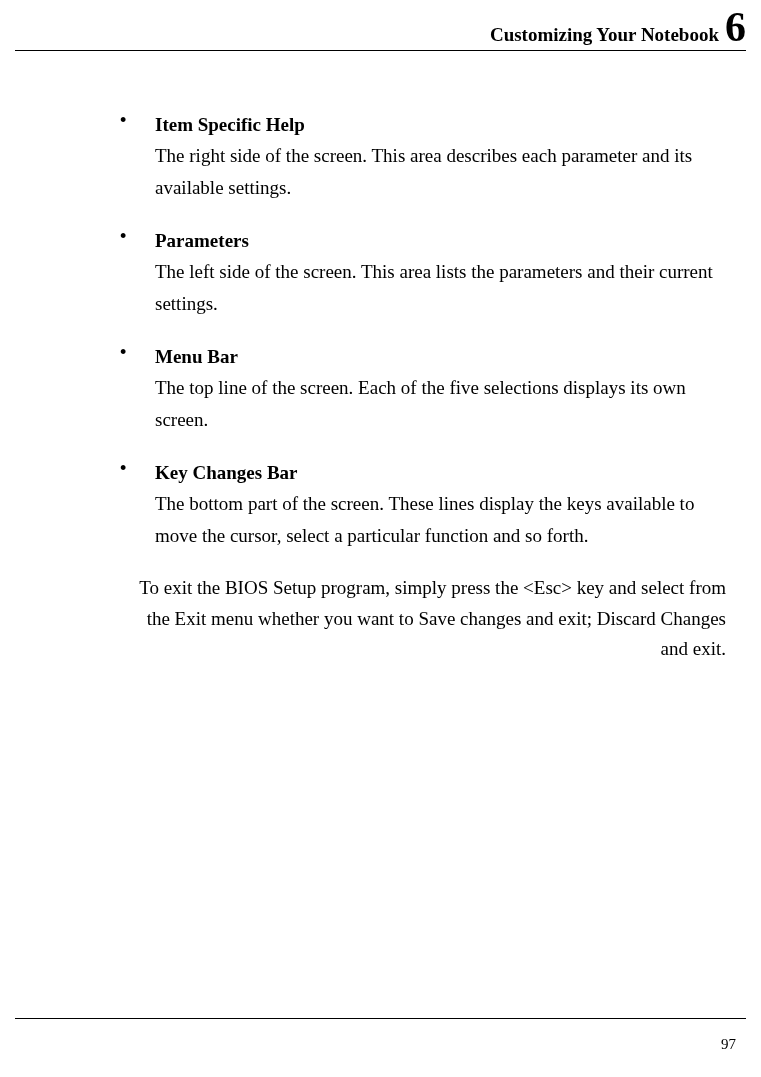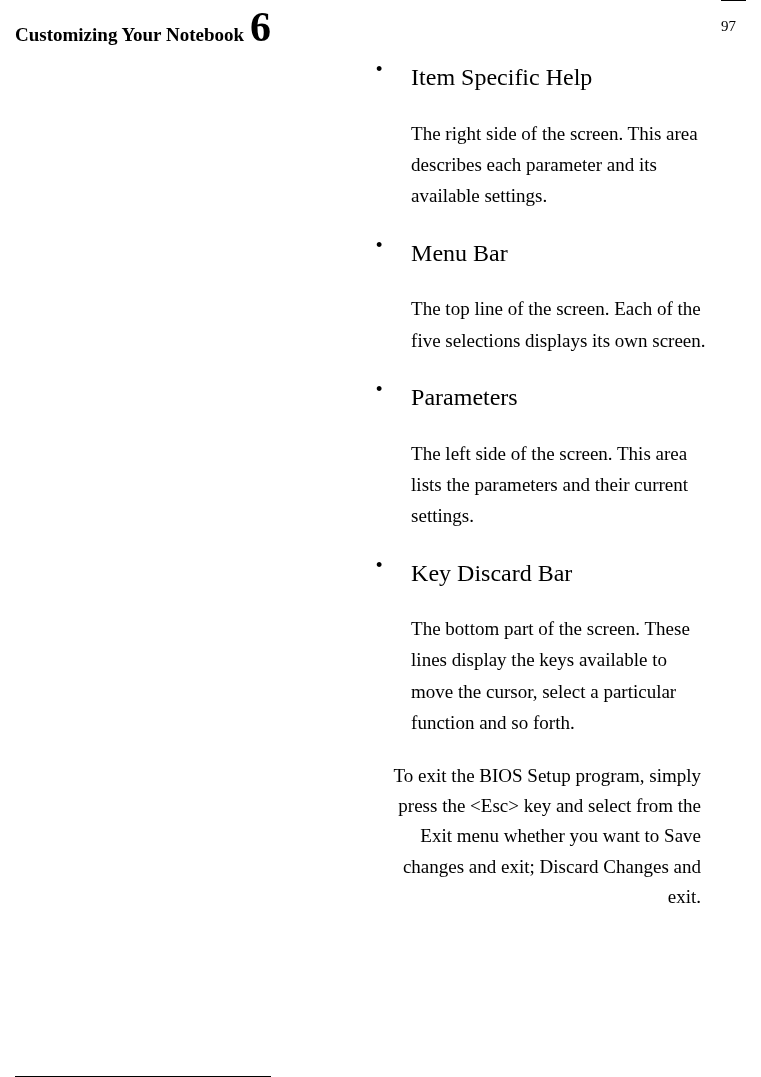"Customizing Your Notebook" .page { flex-direction: row -> column }
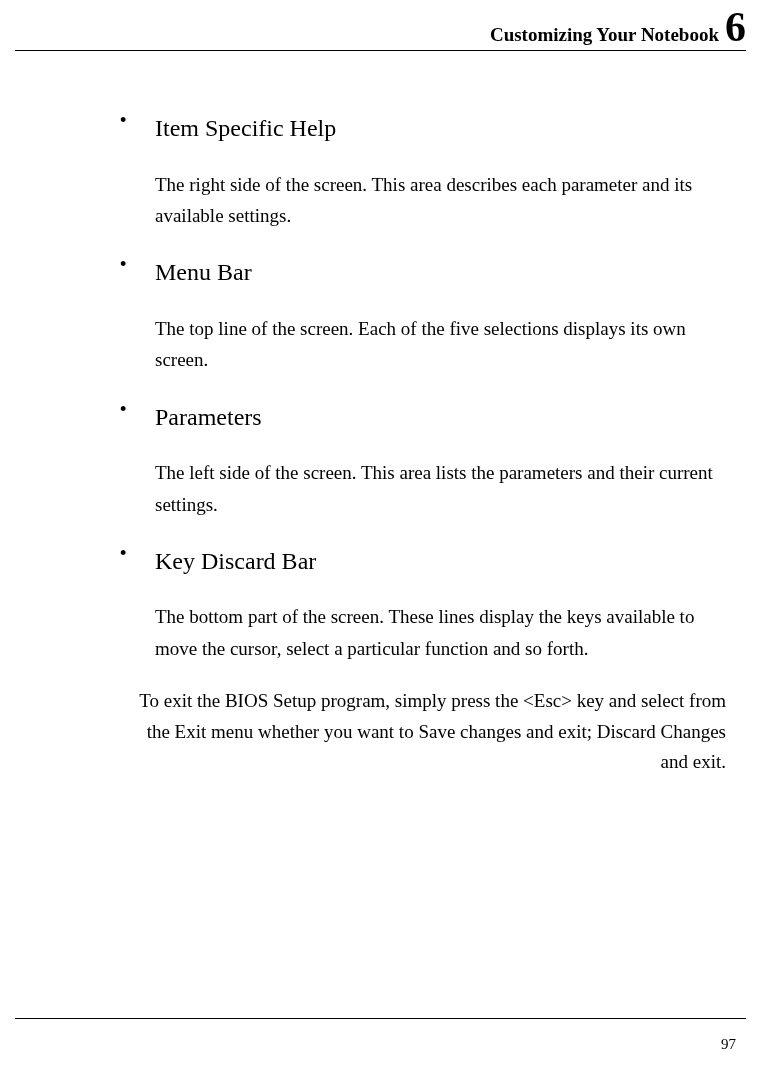"Item Specific Help" .item-title { font-size: 24px -> 19px; font-weight: none -> bold }
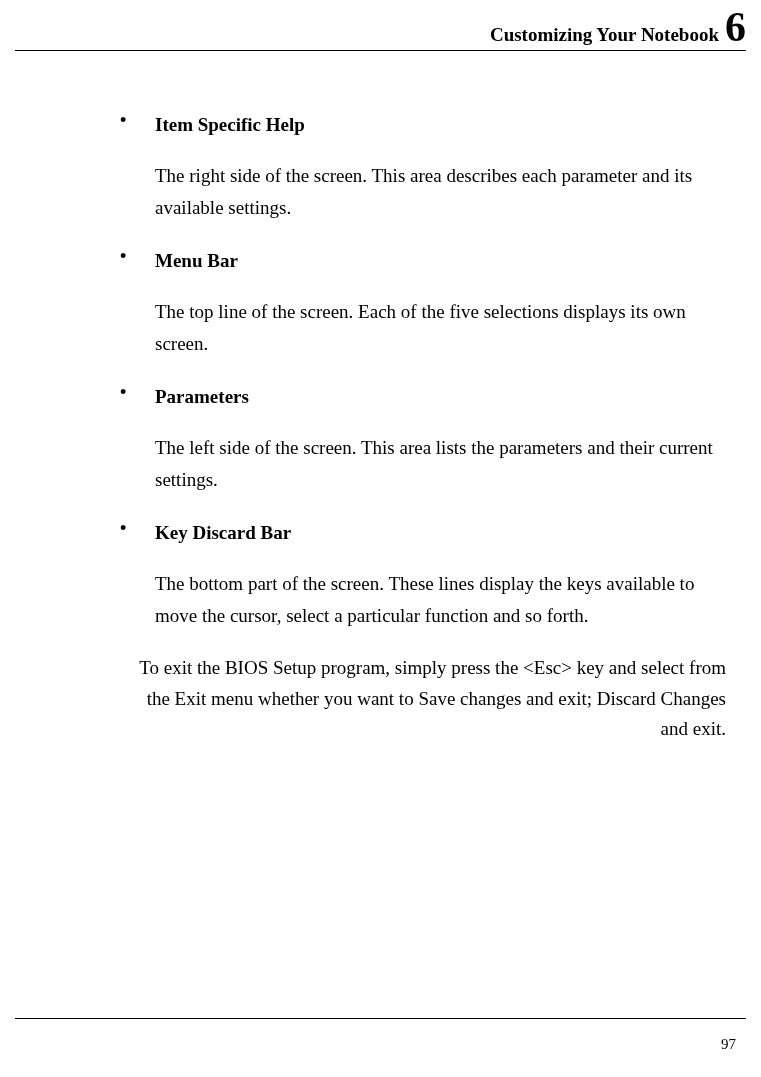"The right side of the" .item-desc { margin-top: 20px -> none }
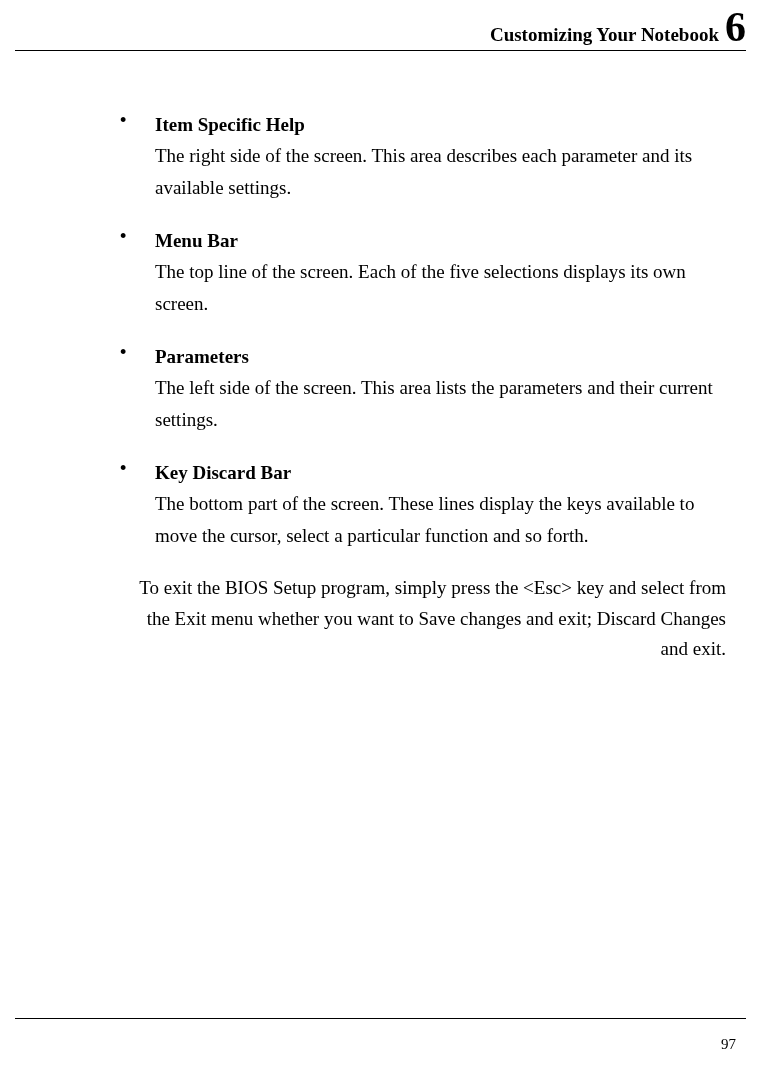"Menu Bar" li.bullet-item { order: before "Parameters" -> after "Parameters" }
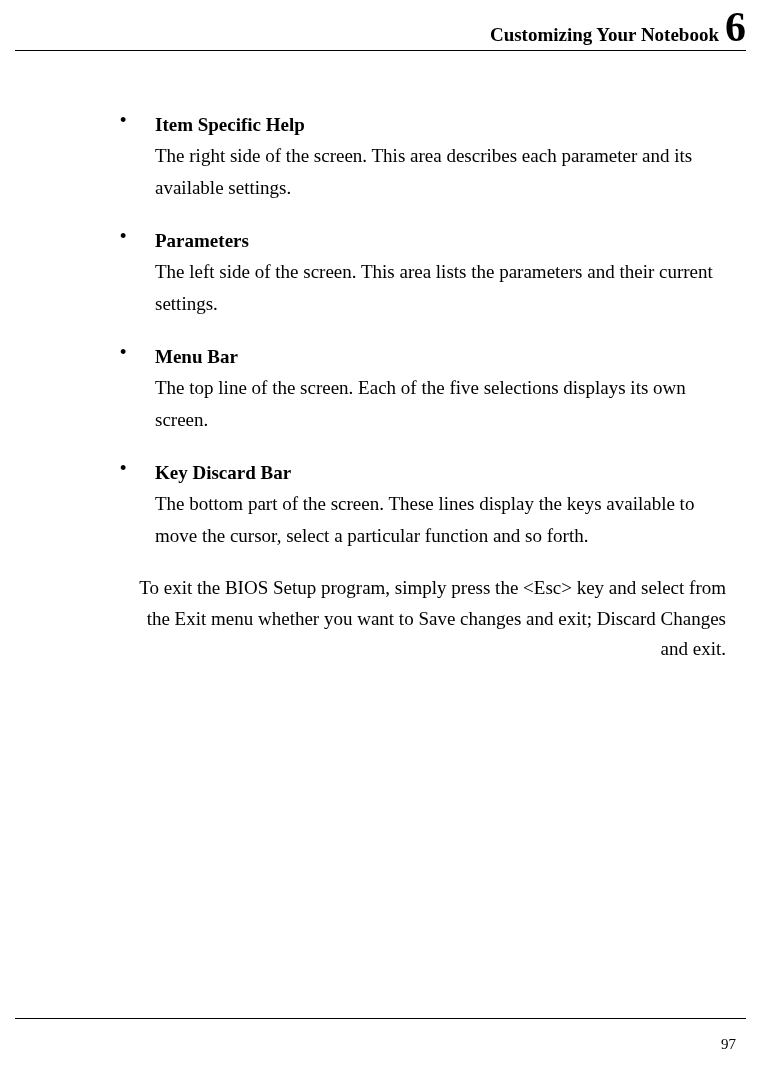"Key Discard Bar" div.item-title { text: Discard -> Changes }
